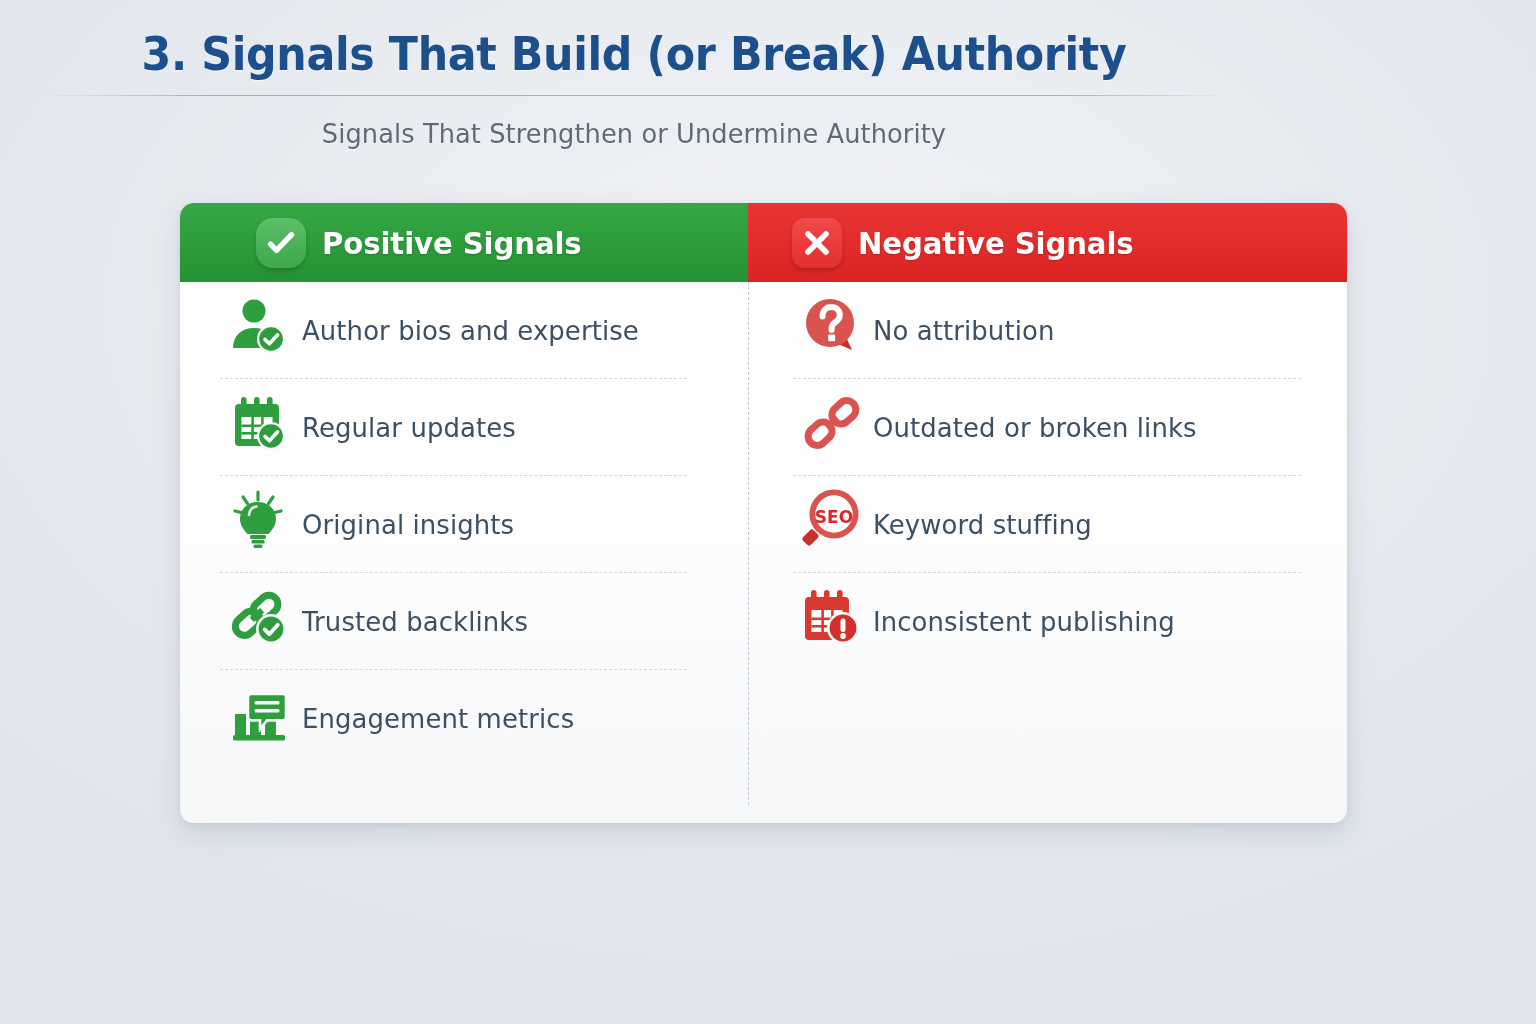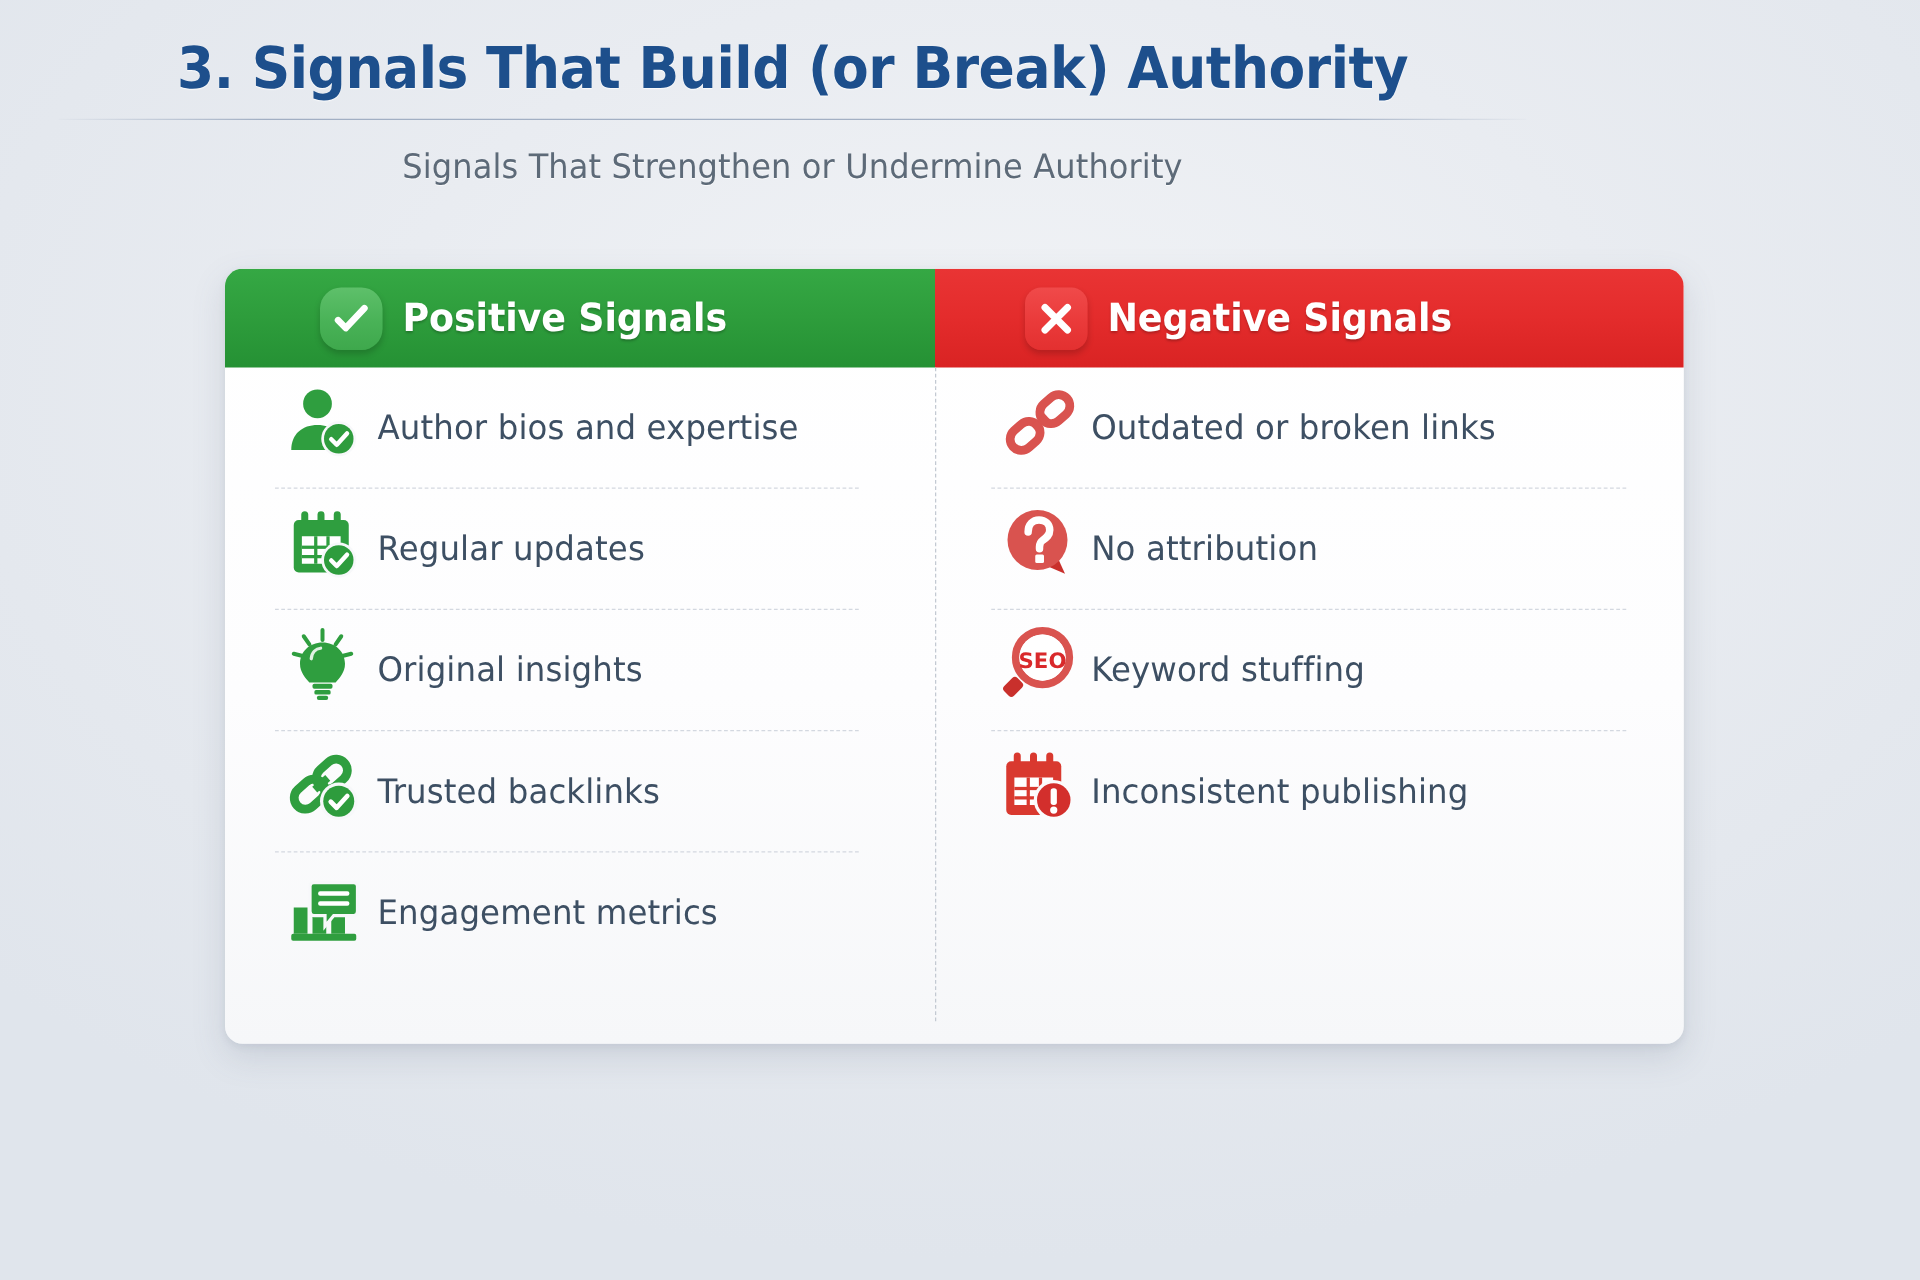"Positive Signals" #compare-card { margin-top: 12px -> none }
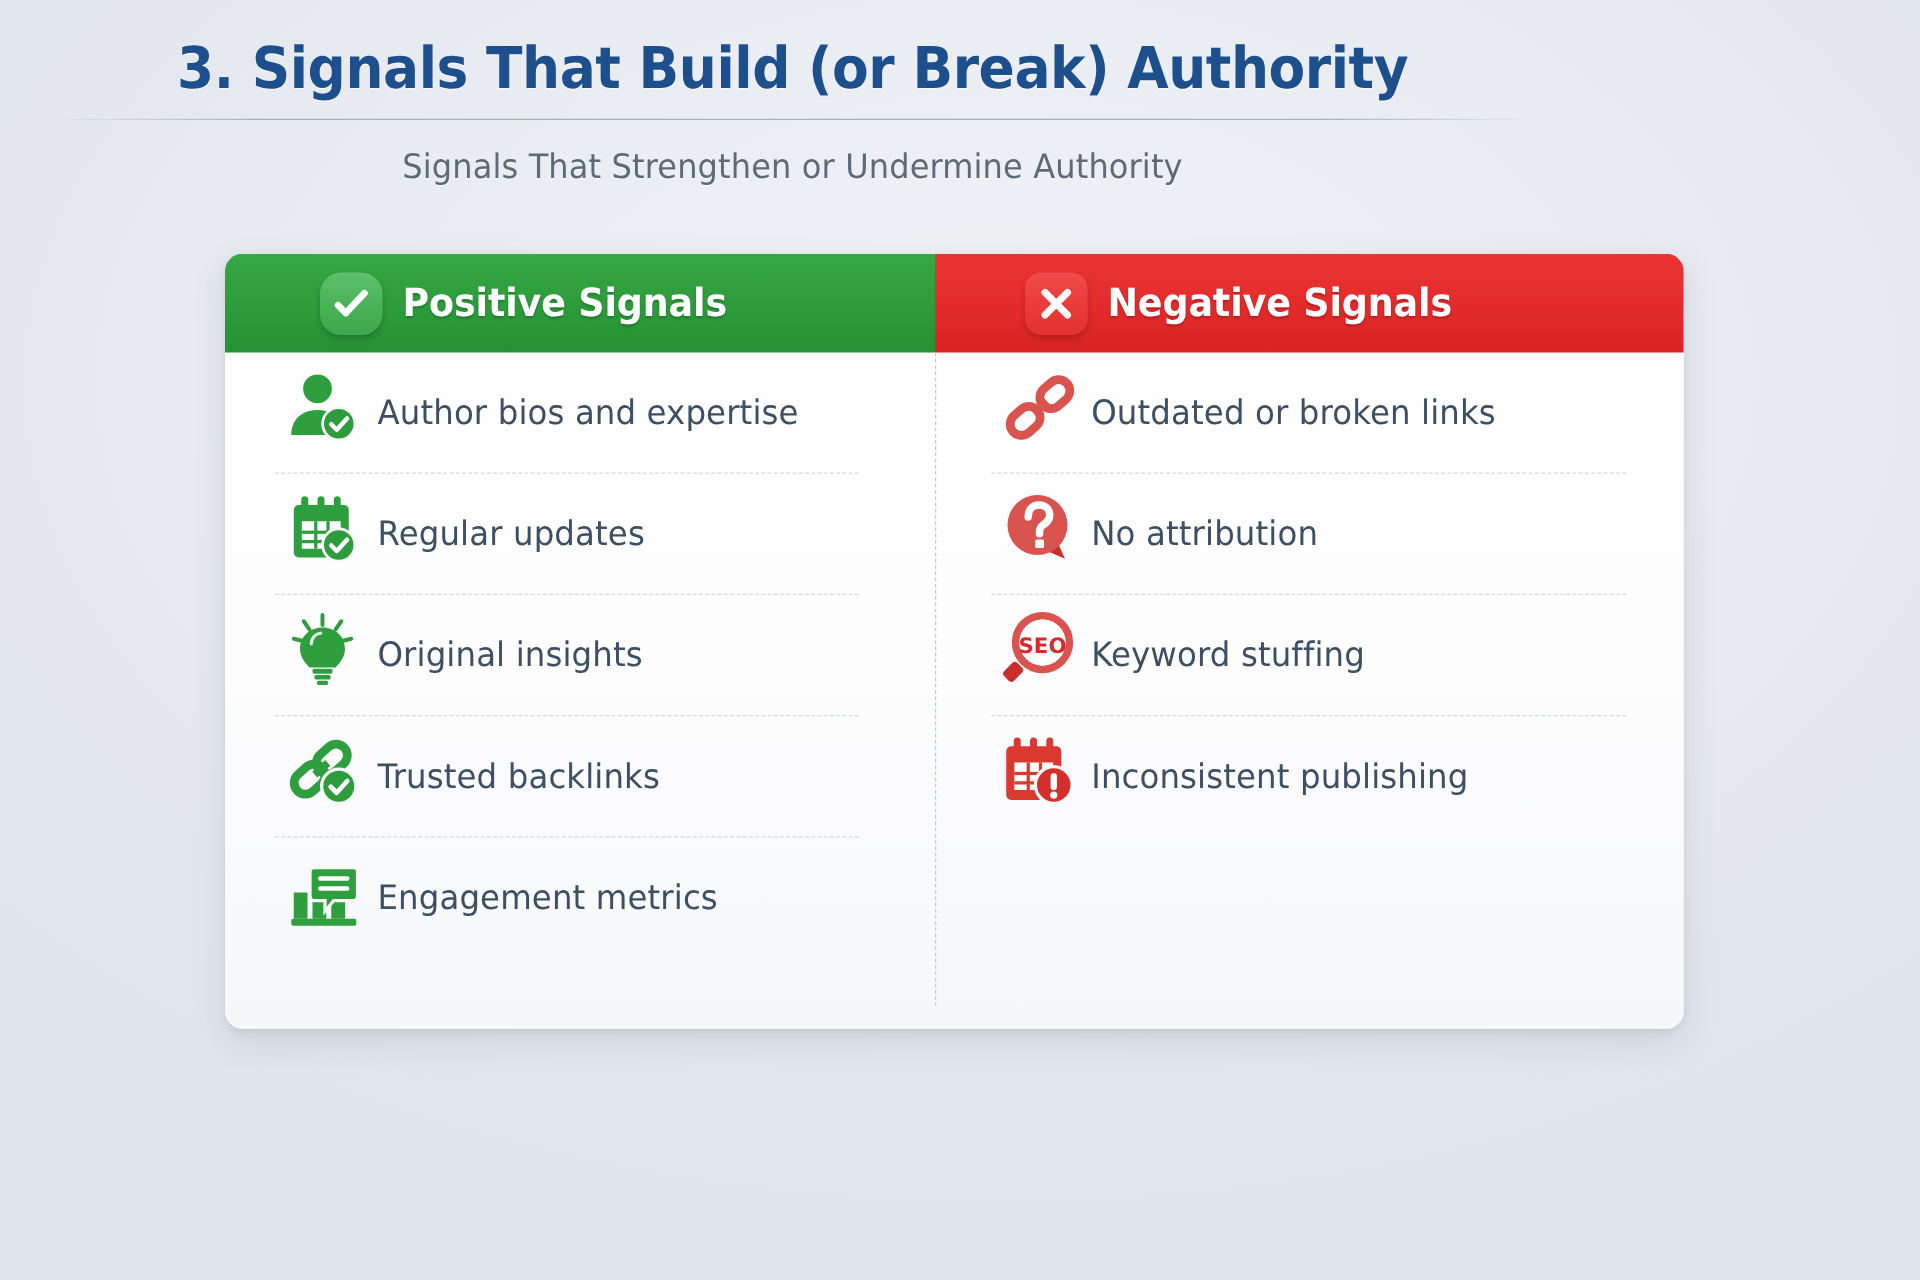"Negative Signals" .hdr-negative { padding-left: 72px -> 44px }
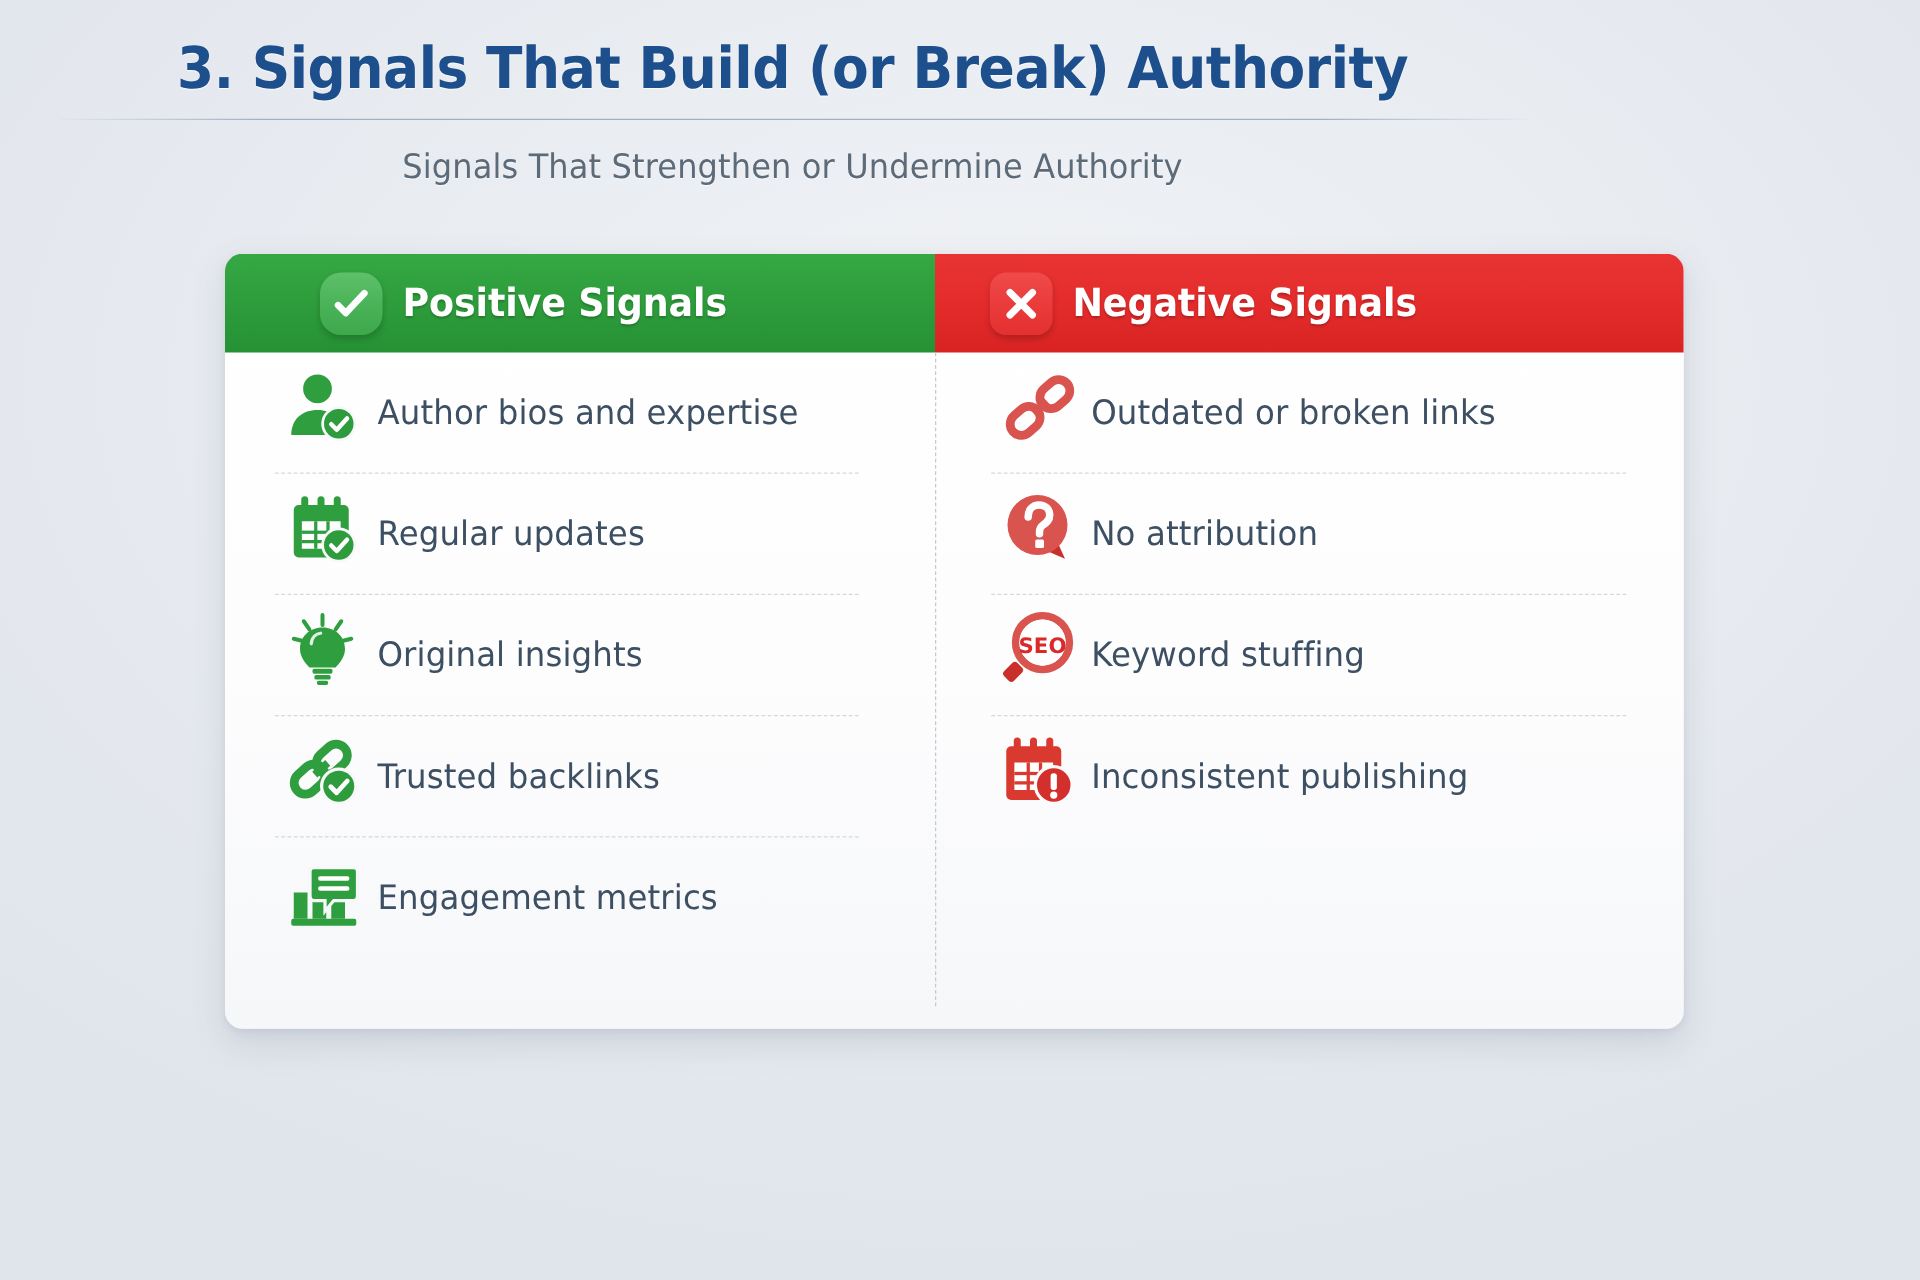"Outdated or broken links" div.srow { order: before "No attribution" -> after "No attribution" }
